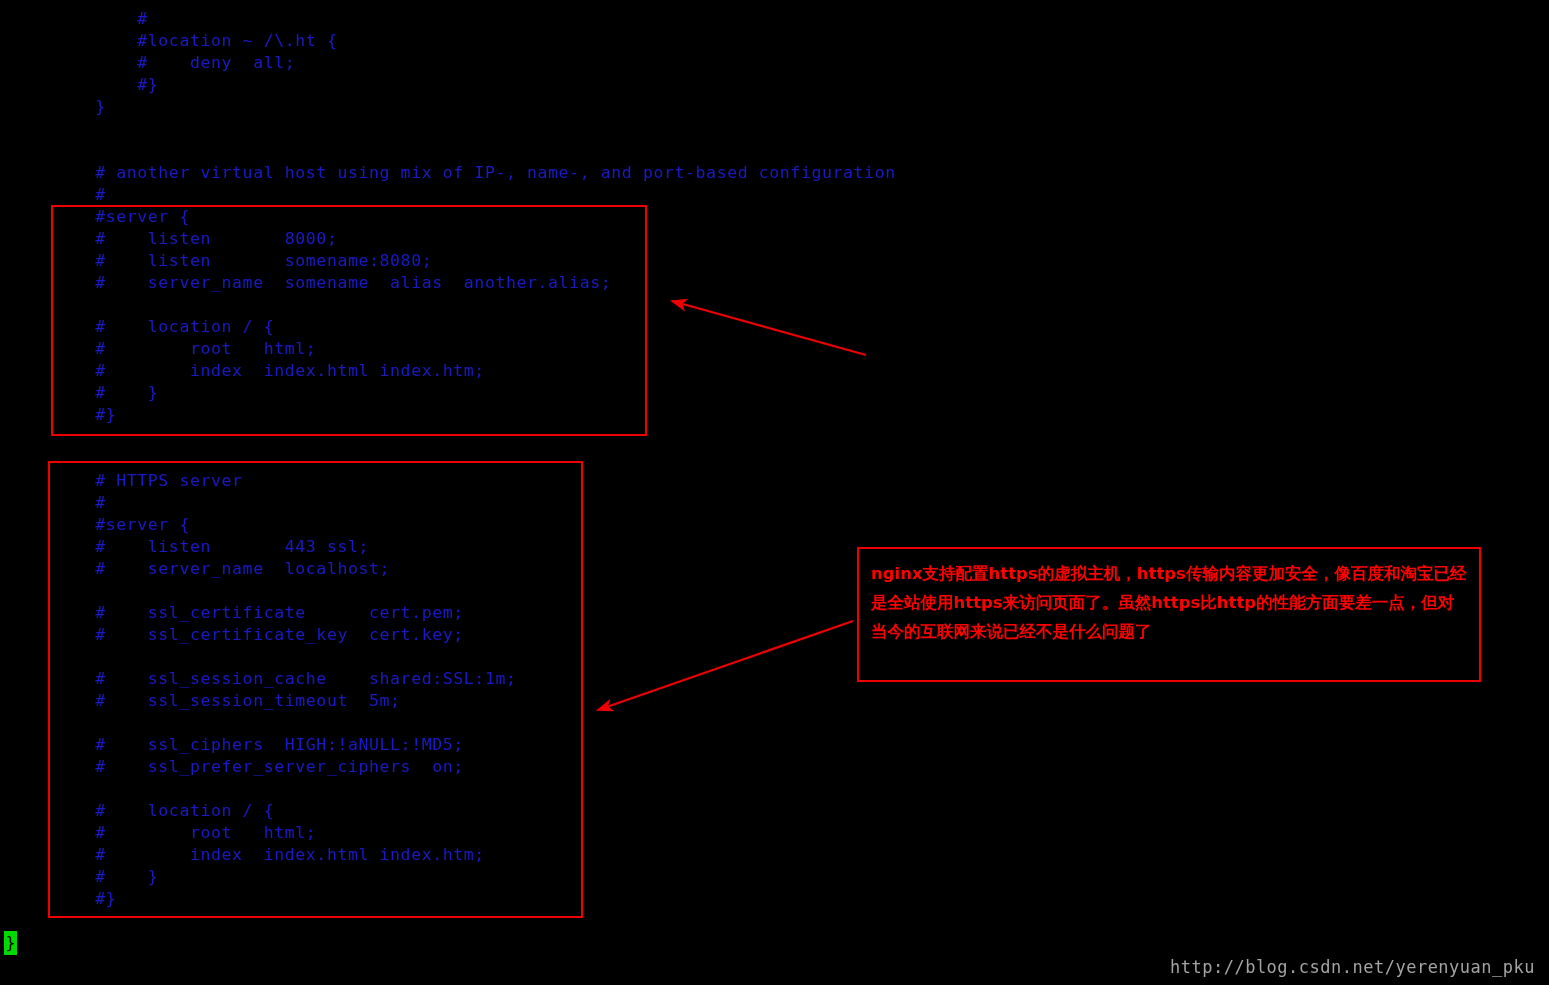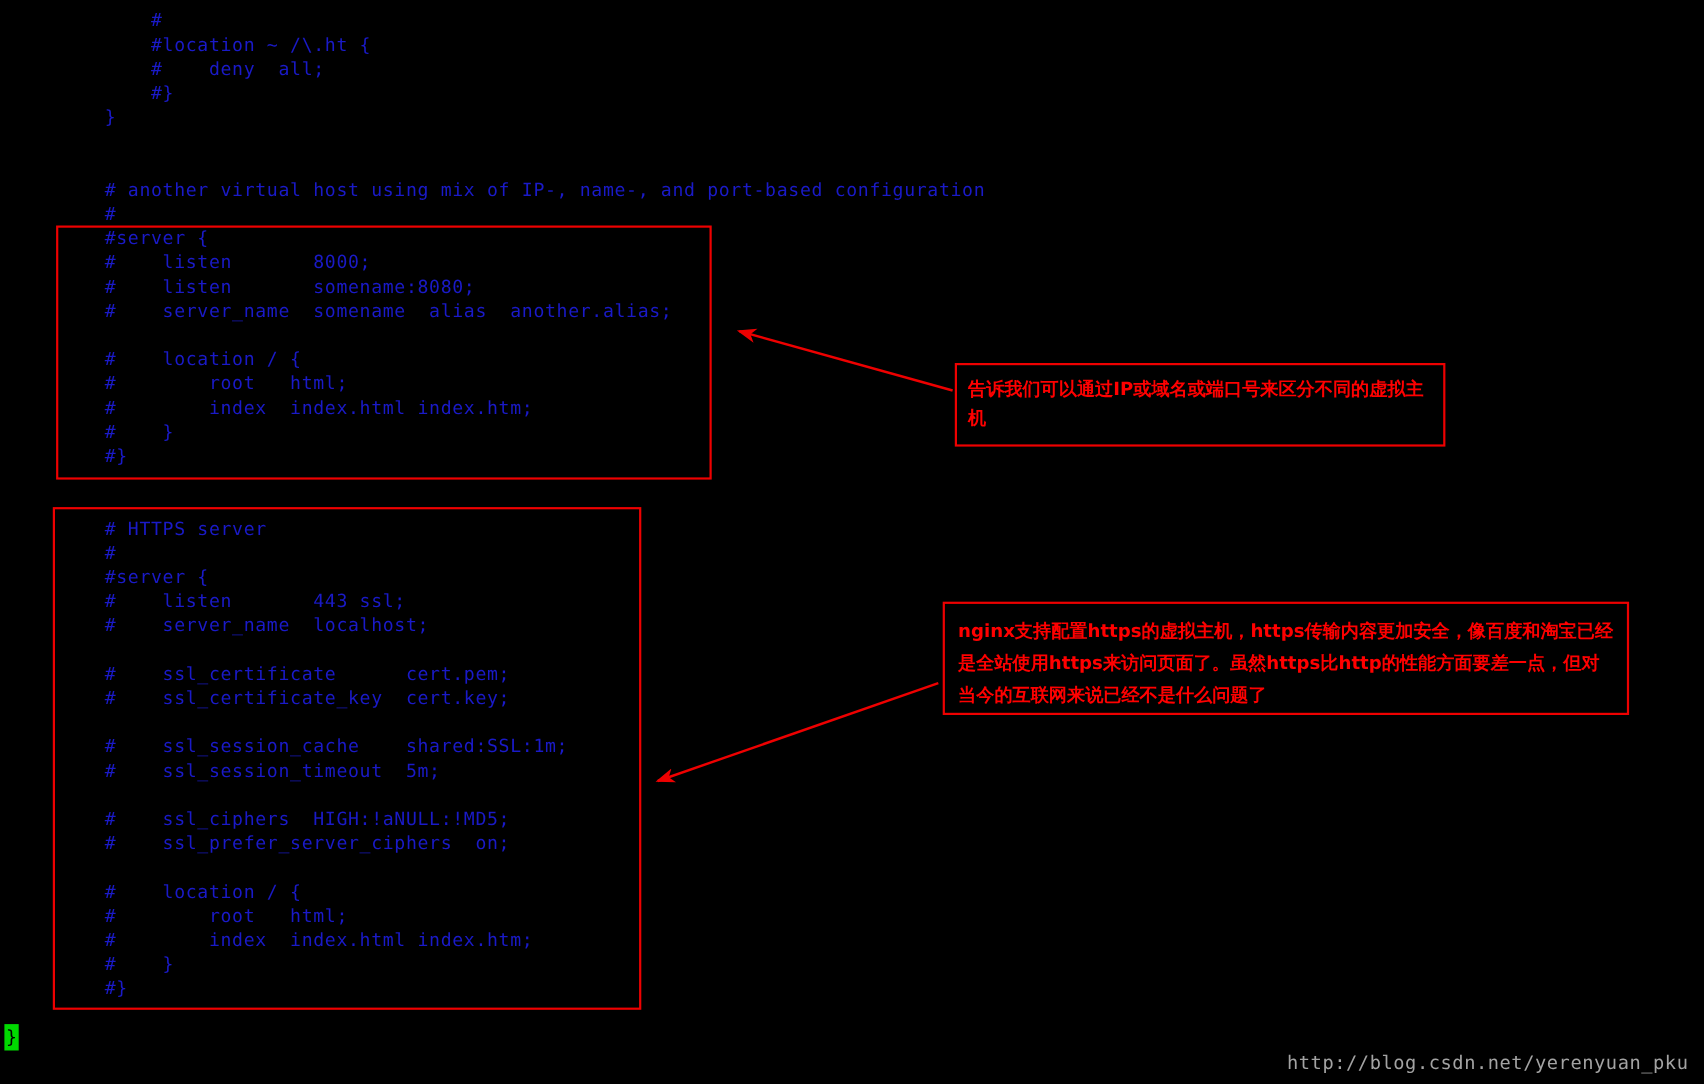"告诉我们可以通过IP或域名或端口号来区分不同的虚拟主机" div.note { html: <div>告诉我们可以通过IP或域名或端口号来区分不同的虚拟主机</div> -> none }
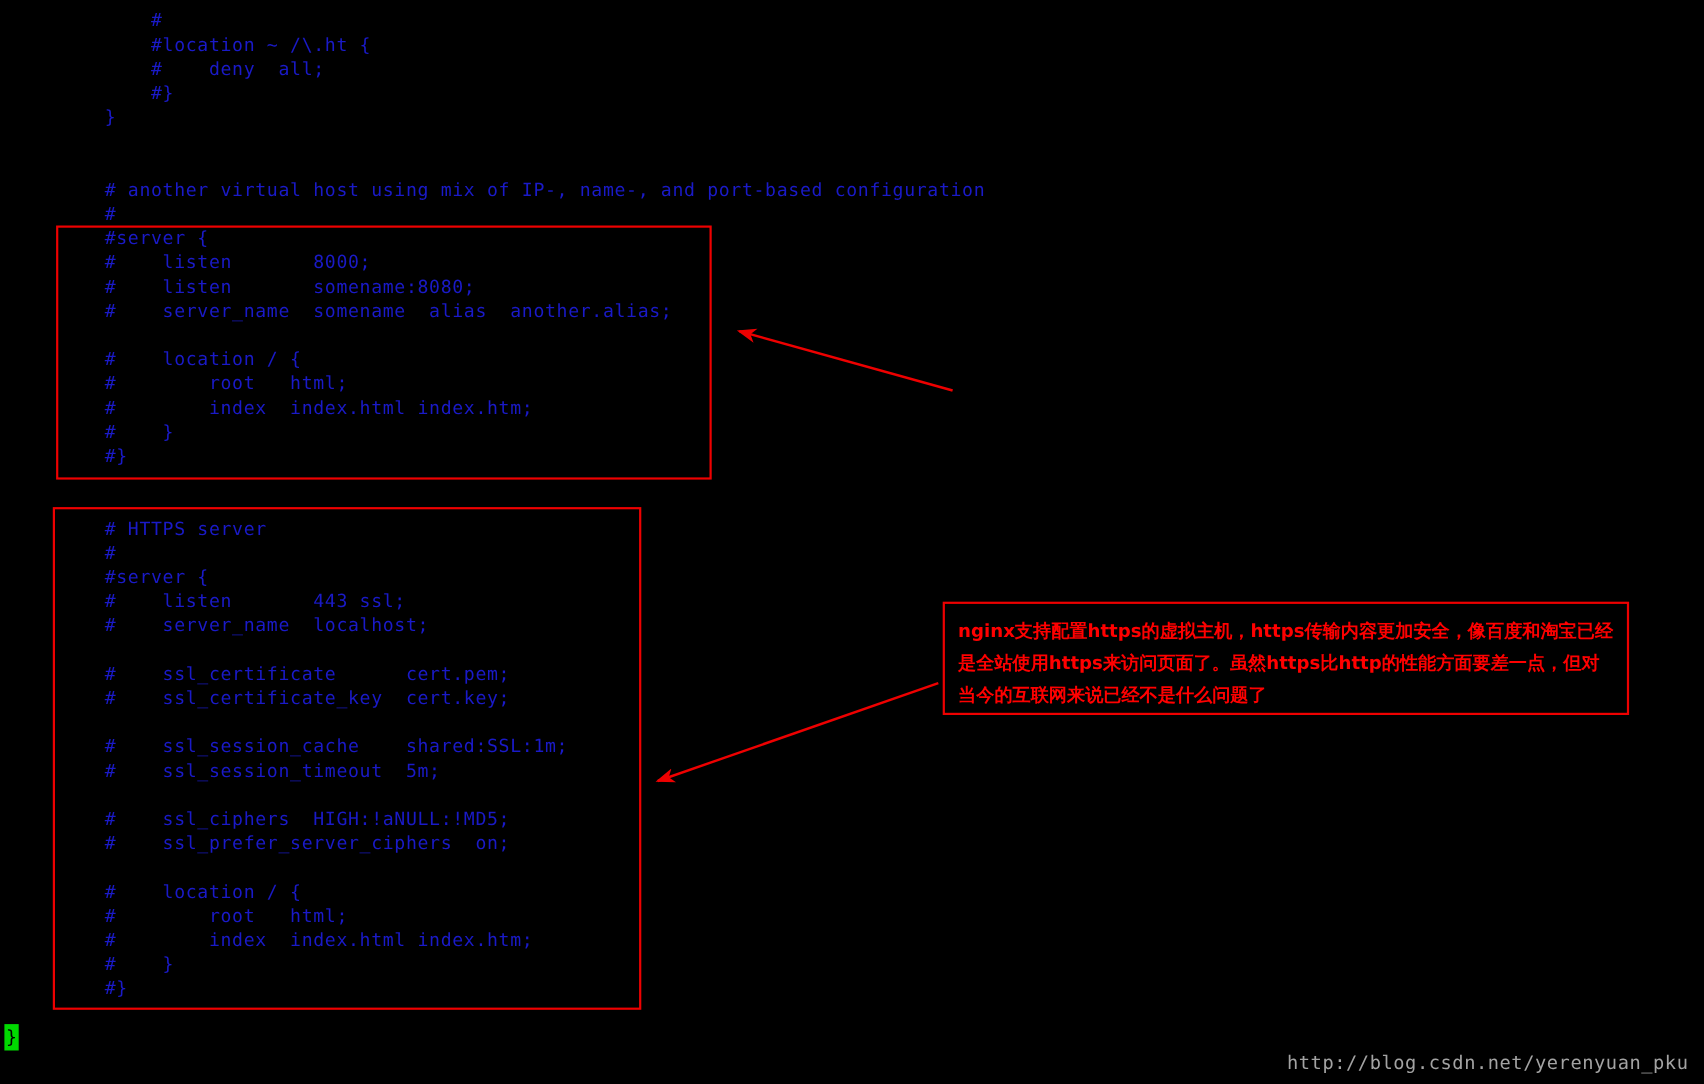"nginx支持配置https的虚拟主机，https传输内容更加安全，像百度和淘宝" #note-https { height: 103px -> 135px }
